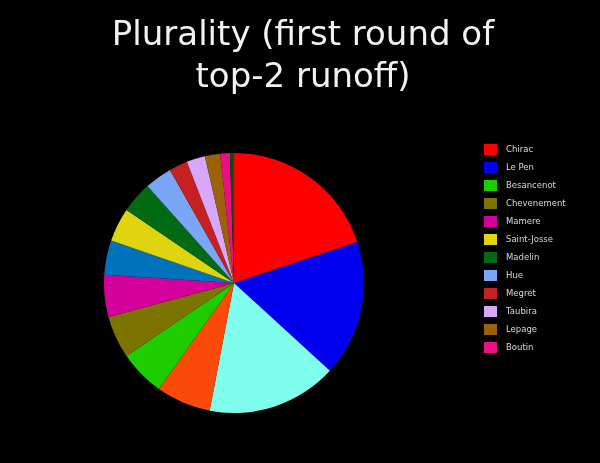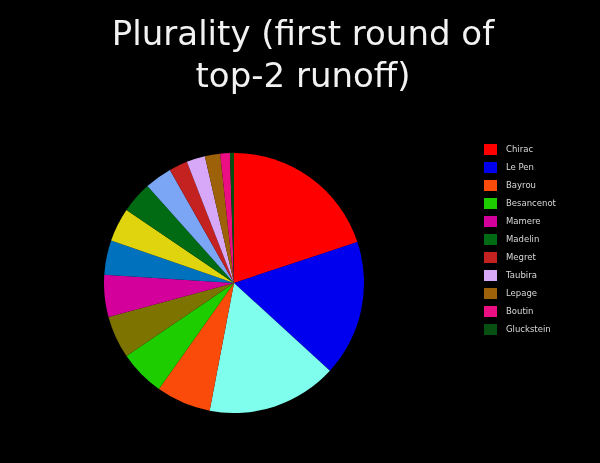"Bayrou" div.legend-item { html: <div> <span></span> <span>Bayrou</span> </div> -> none }
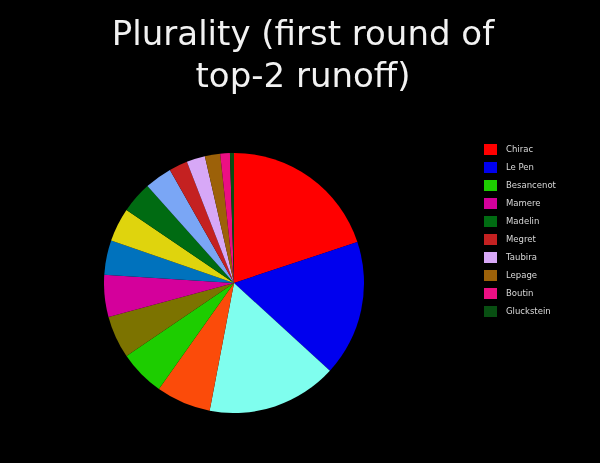"Chevenement" div.legend-item { html: none -> <div> <span></span> <span>Chevenement</span> </div> }
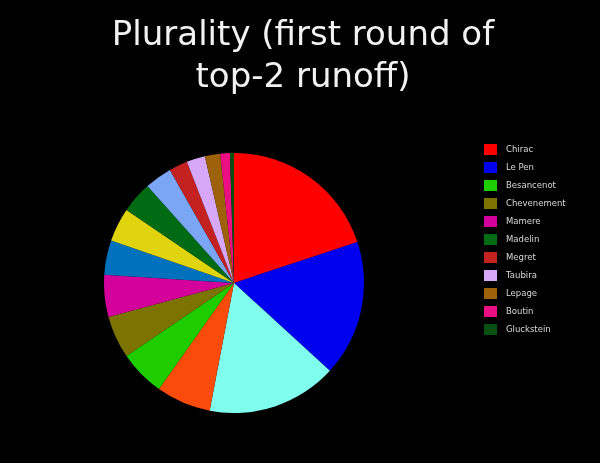"Saint-Josse" div.legend-item { html: none -> <div> <span></span> <span>Saint-Josse</span> </div> }
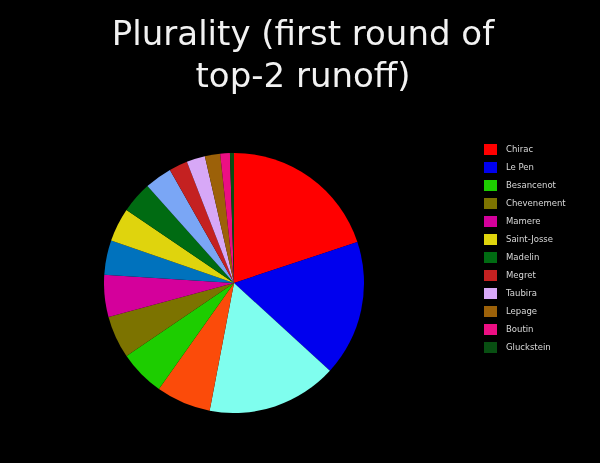"Hue" div.legend-item { html: none -> <div> <span></span> <span>Hue</span> </div> }
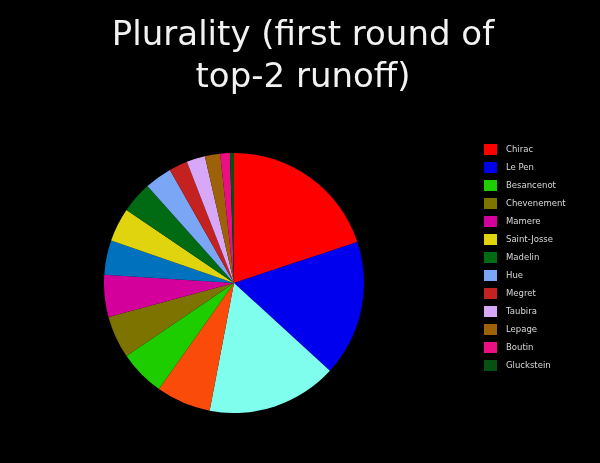"Gluckstein" div.legend-item { html: <div> <span></span> <span>Gluckstein</span> </div> -> none }
